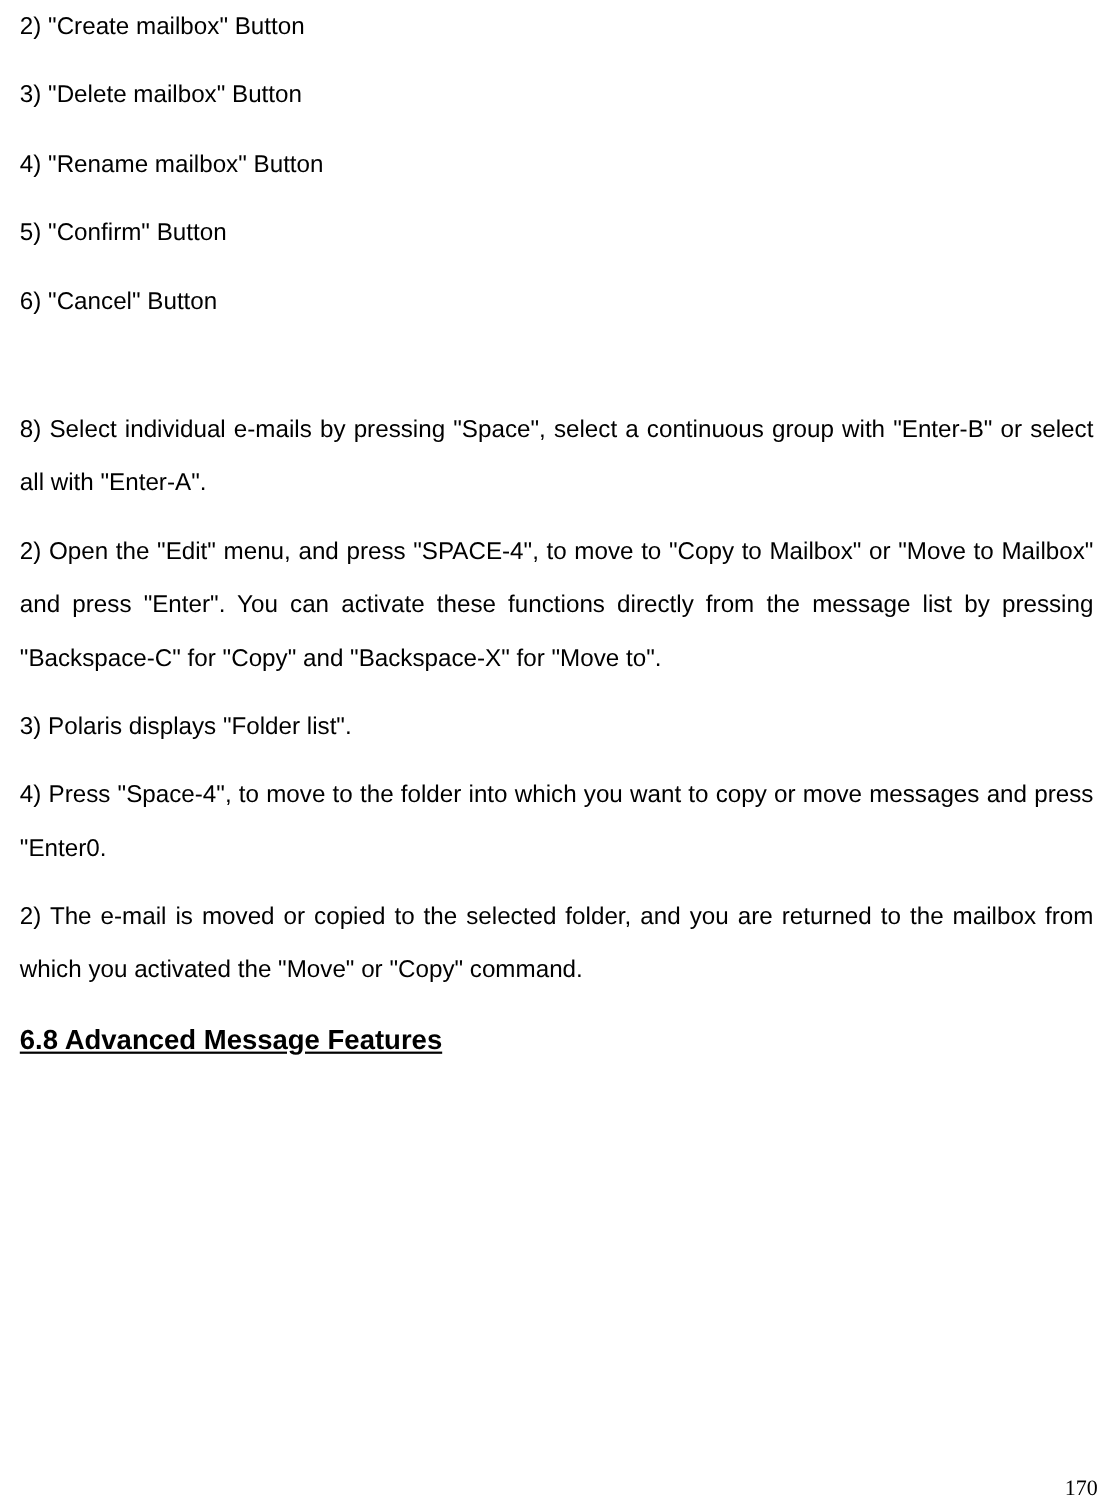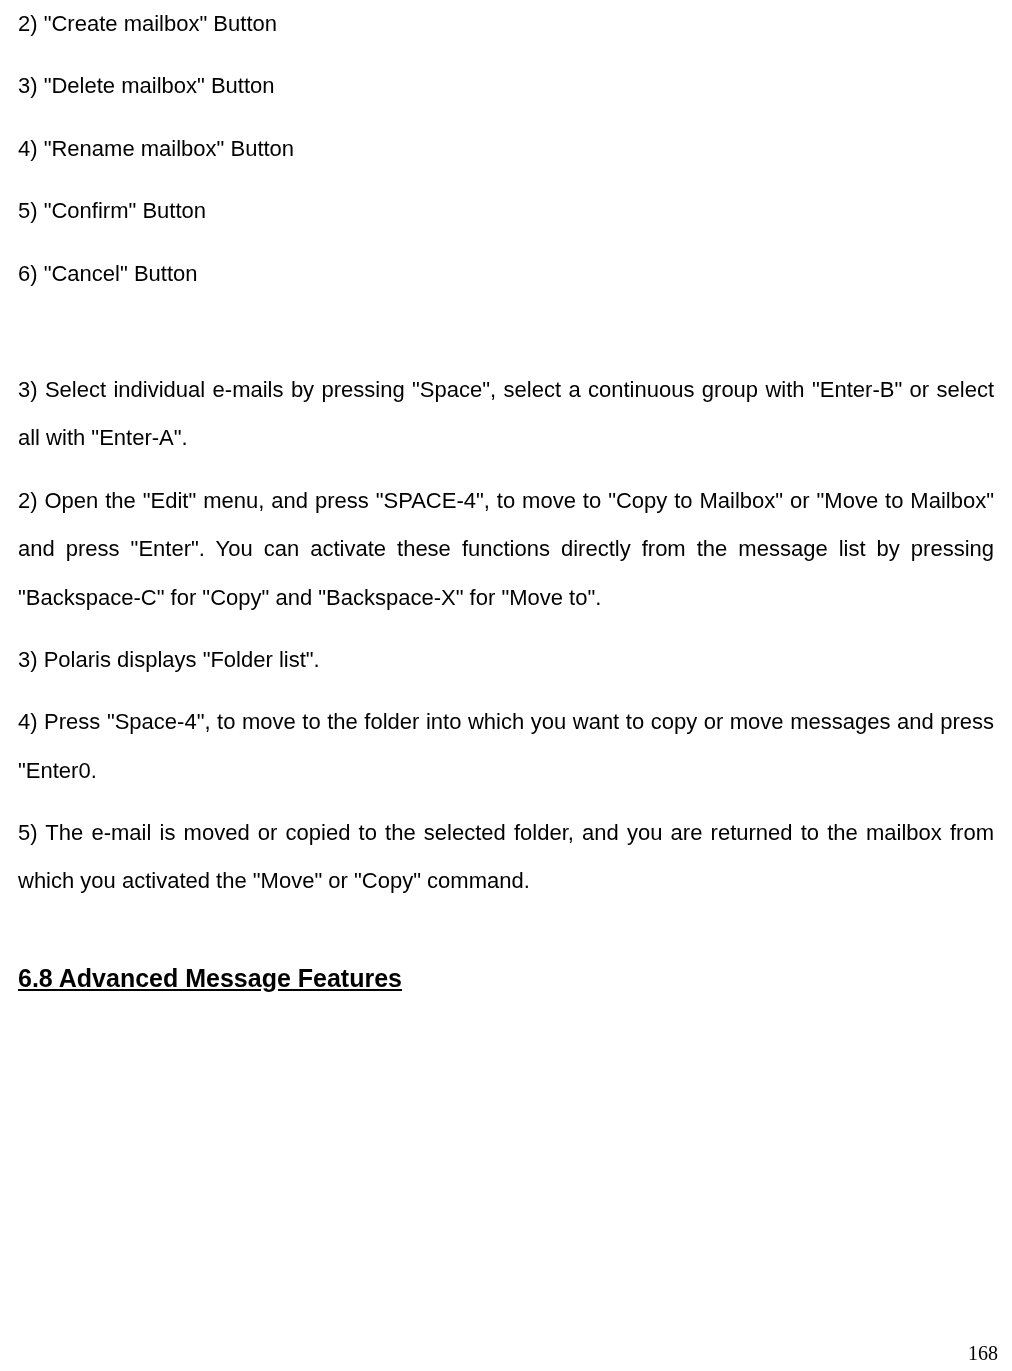"3) Select individual e-mails by" p.para { text: 3 -> 8 }
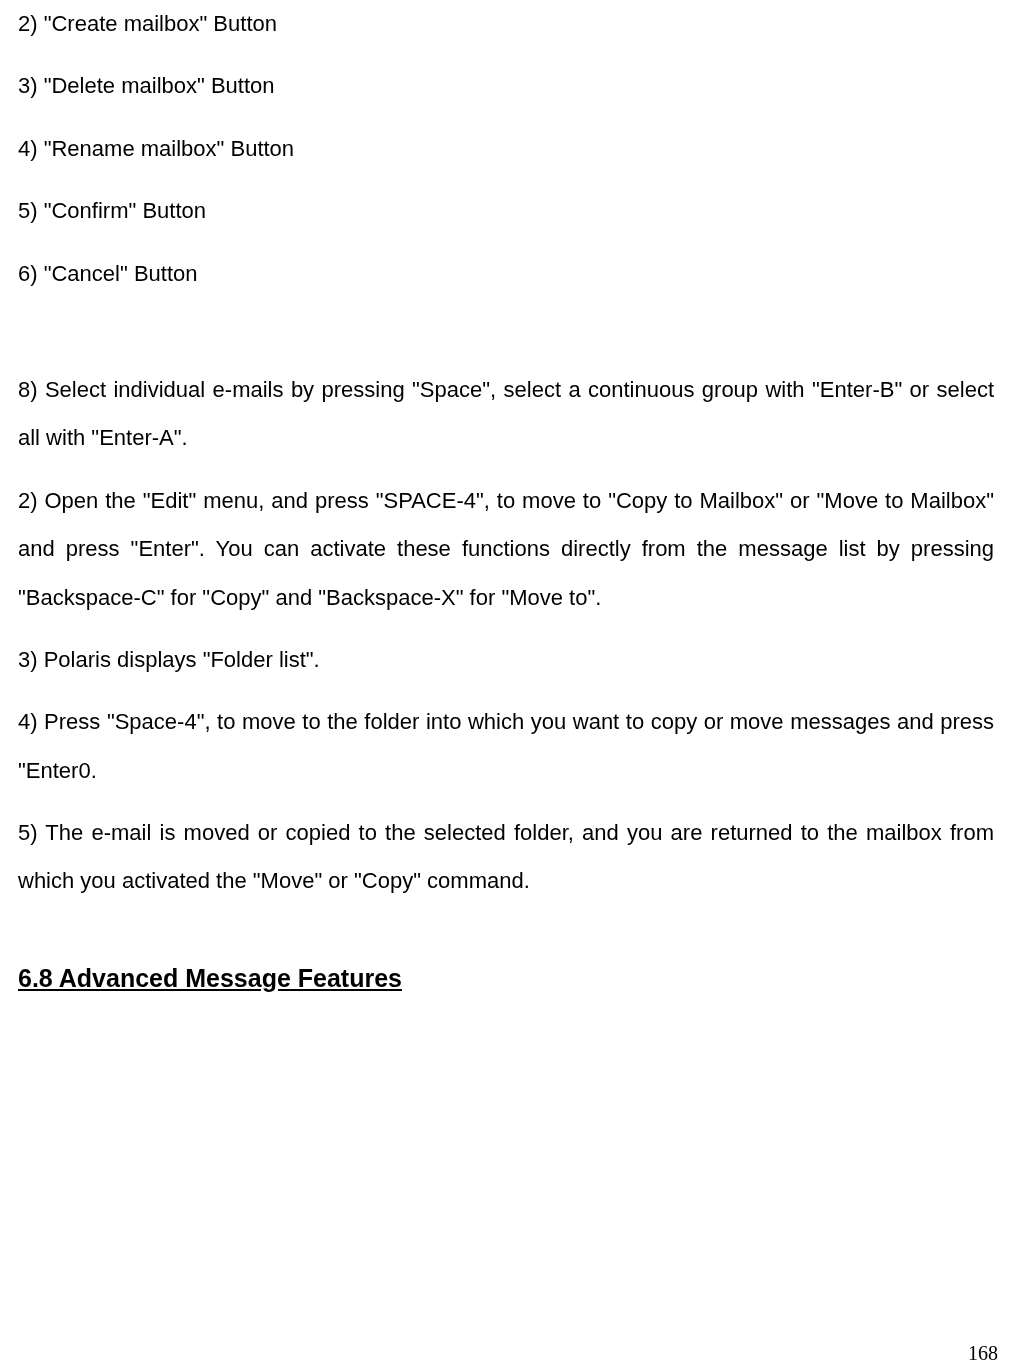"5) The e-mail is moved" p.para { text: 5 -> 2 }
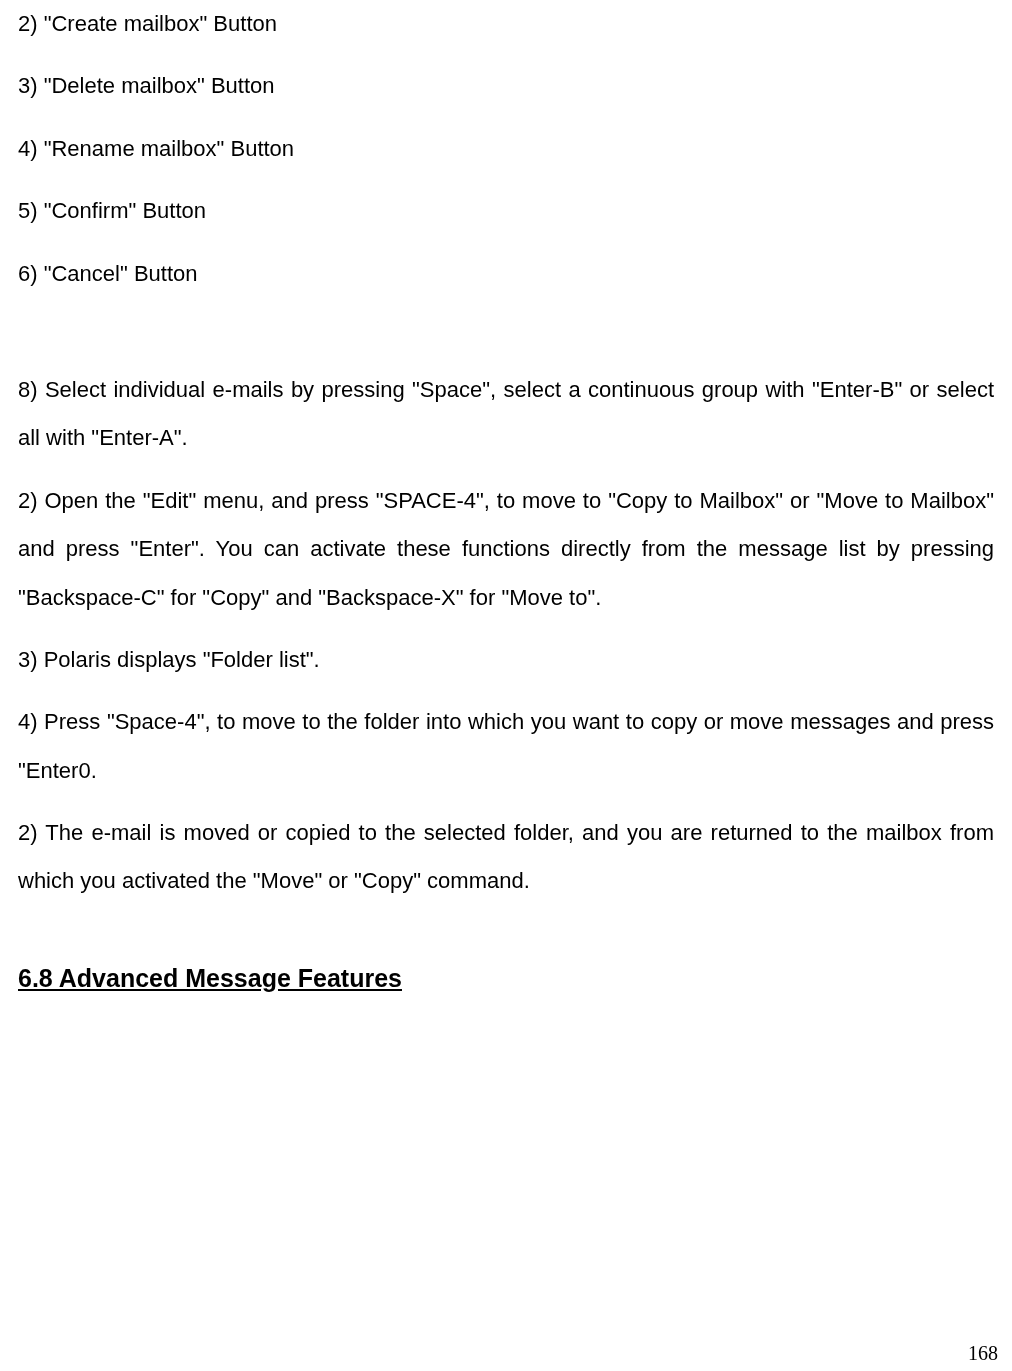"6.8 Advanced Message Features" .heading { margin-top: 58px -> 26px }
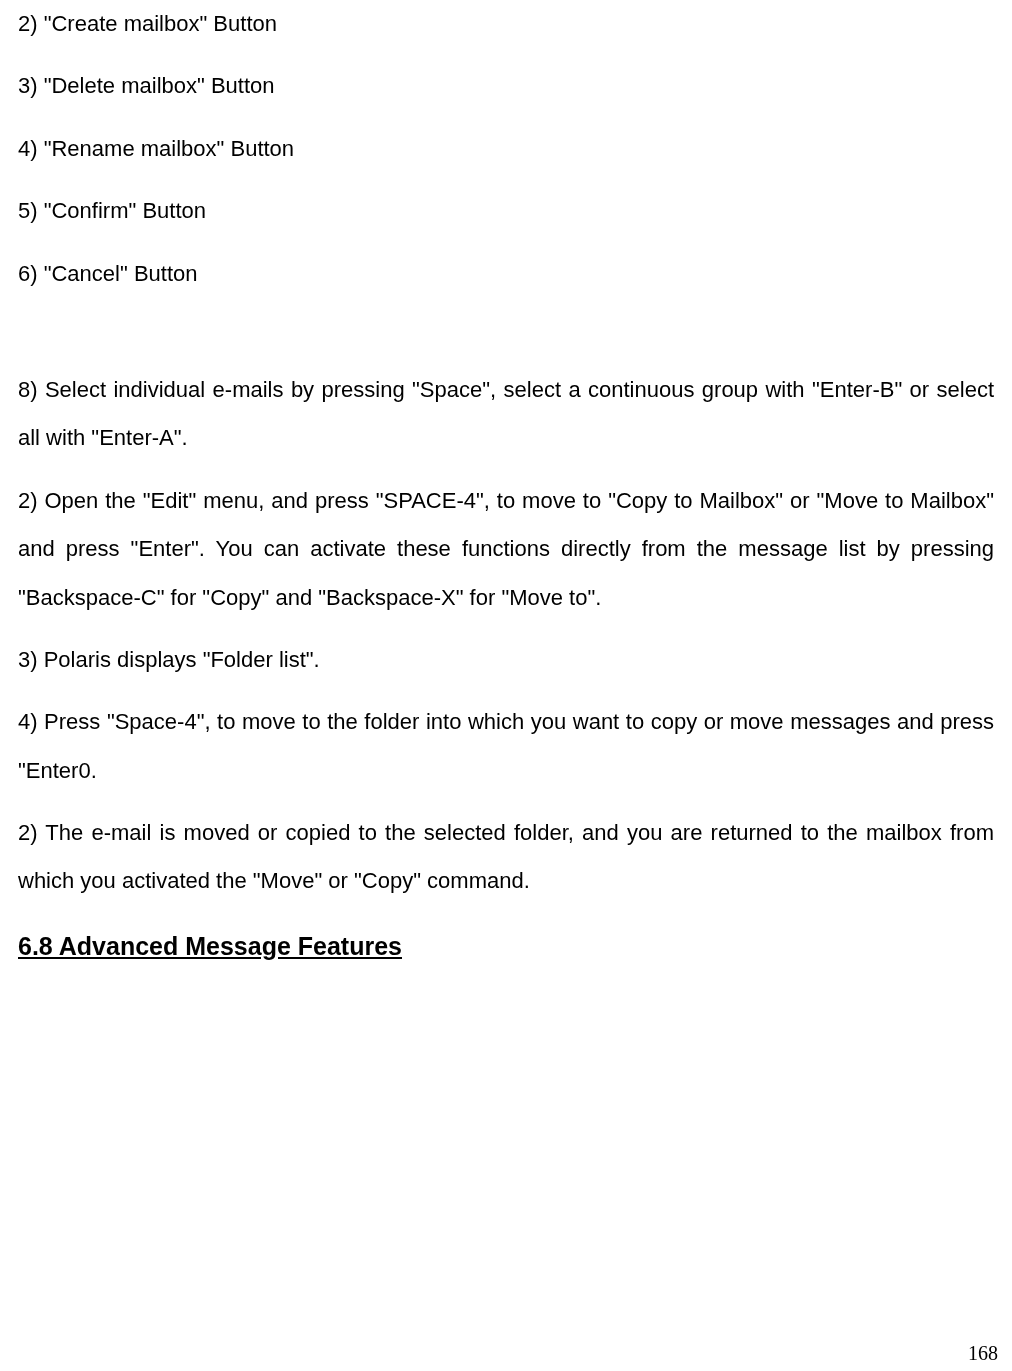"168" div.page-number { text: 168 -> 170 }
